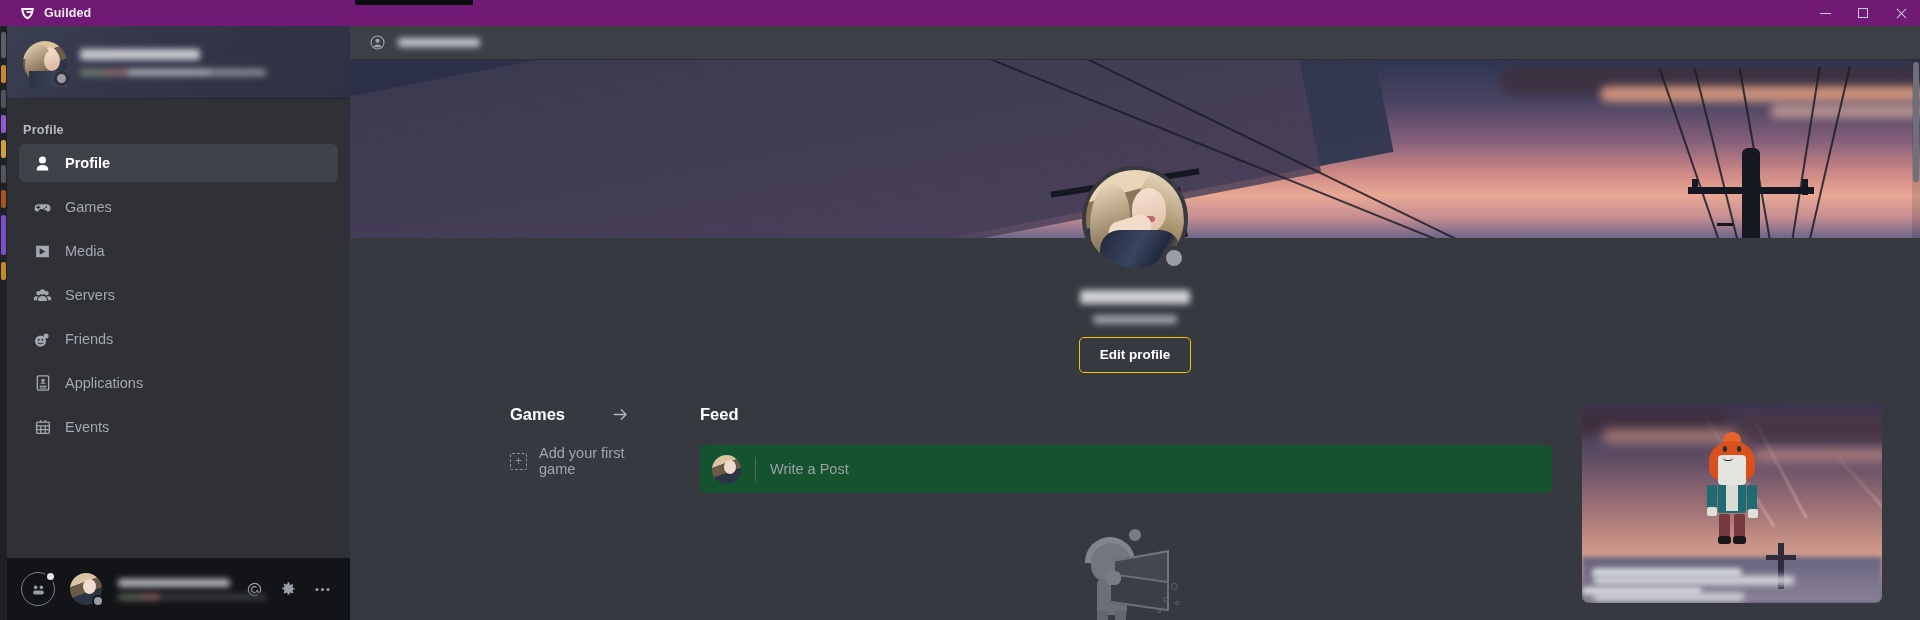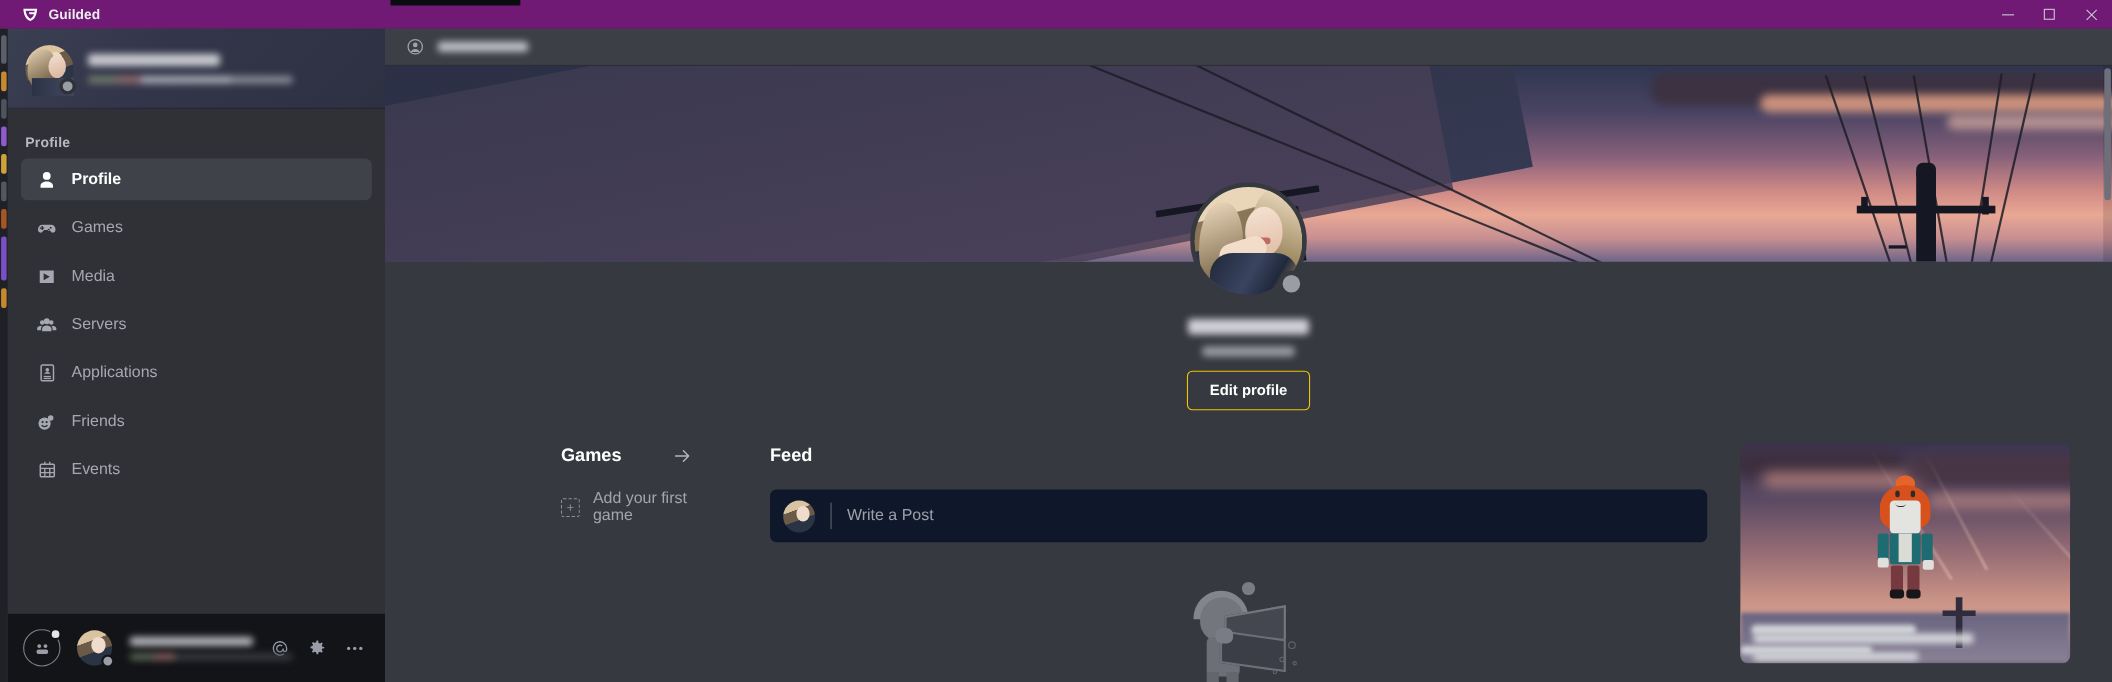"Applications" div.sb-item { order: before "Friends" -> after "Friends" }
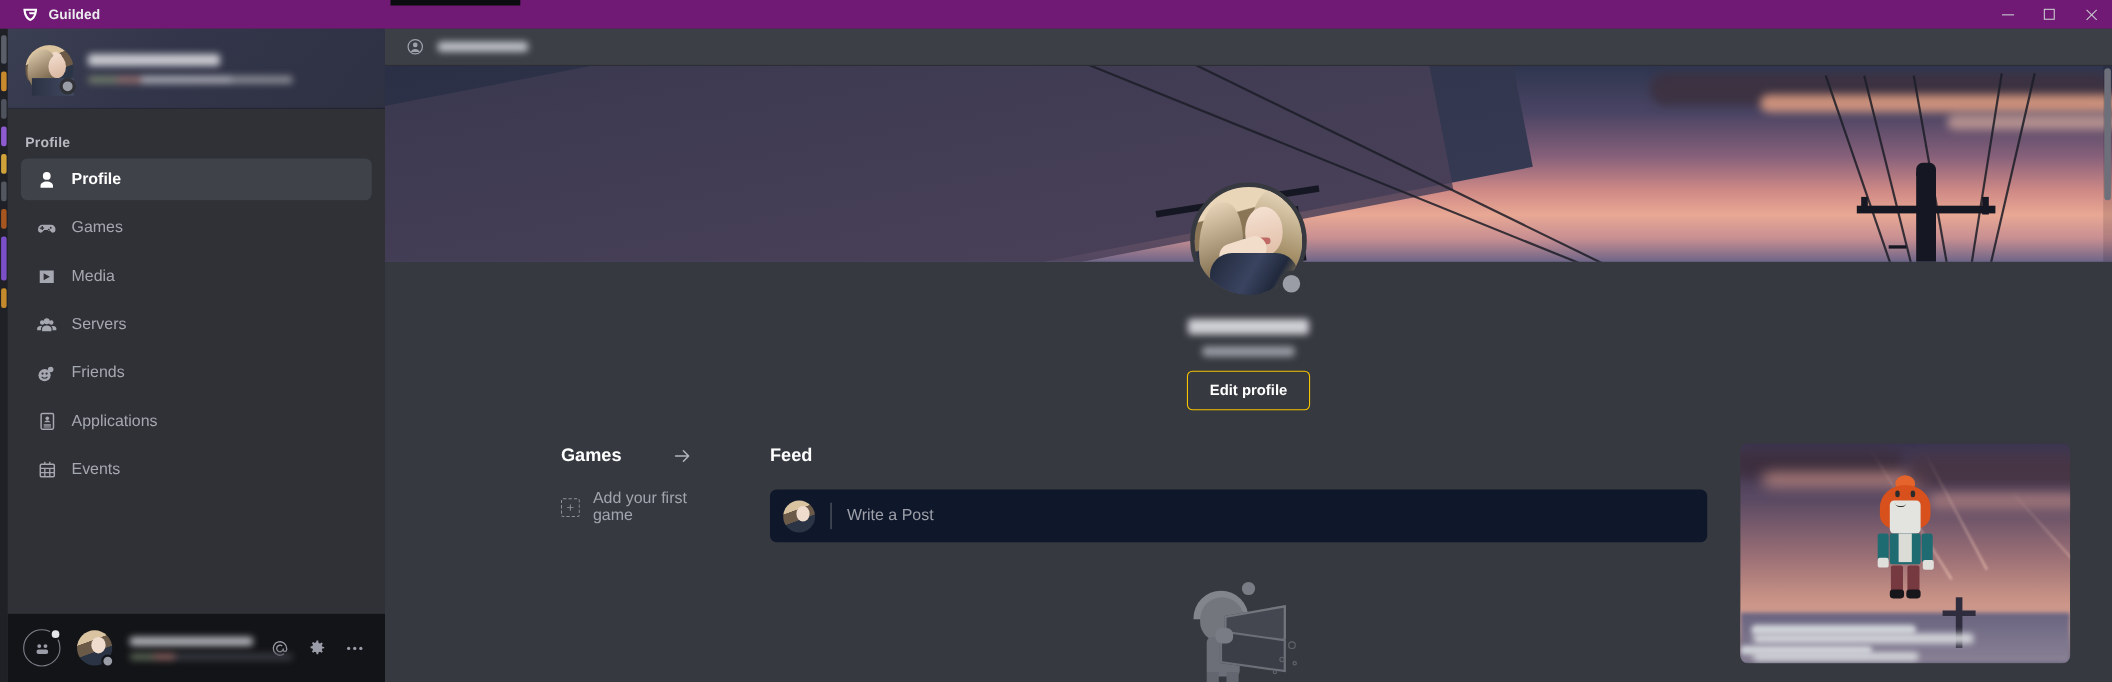"Write a Post" .post-box { background: #0f172a -> #14532d }
